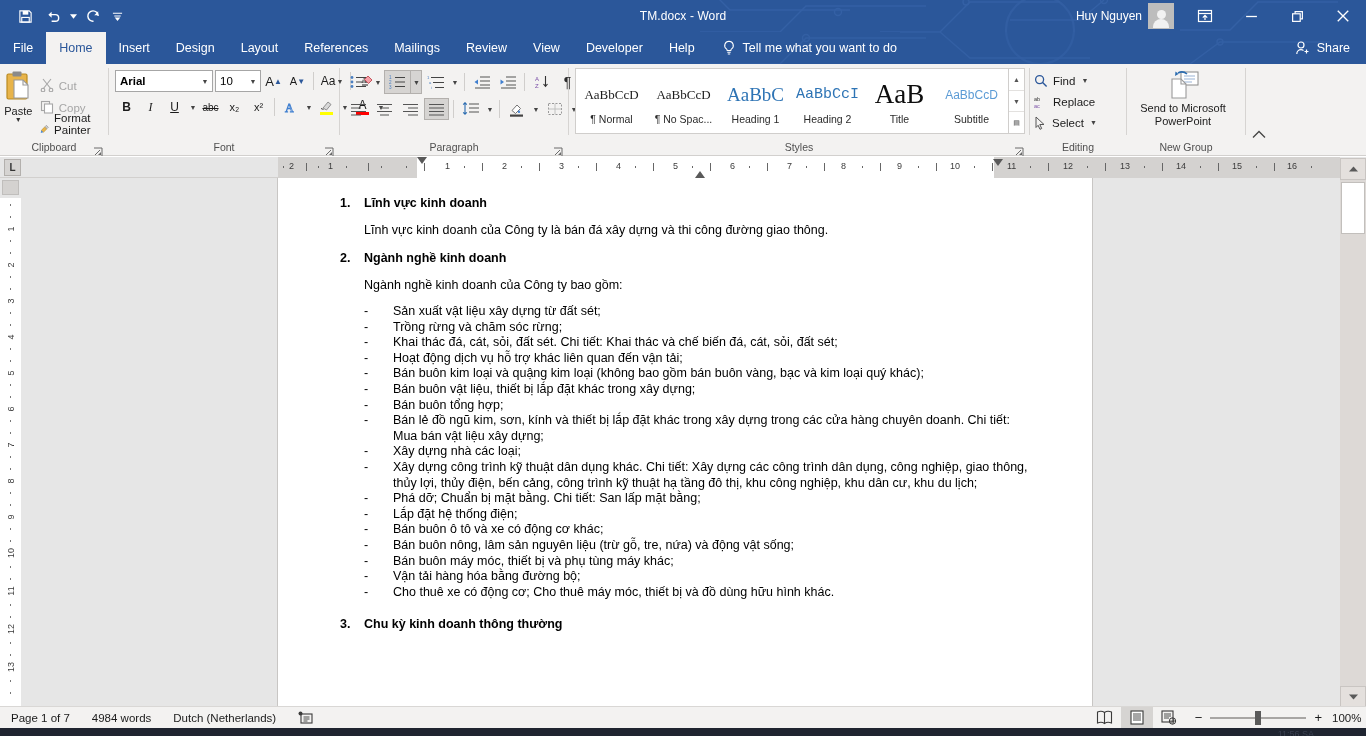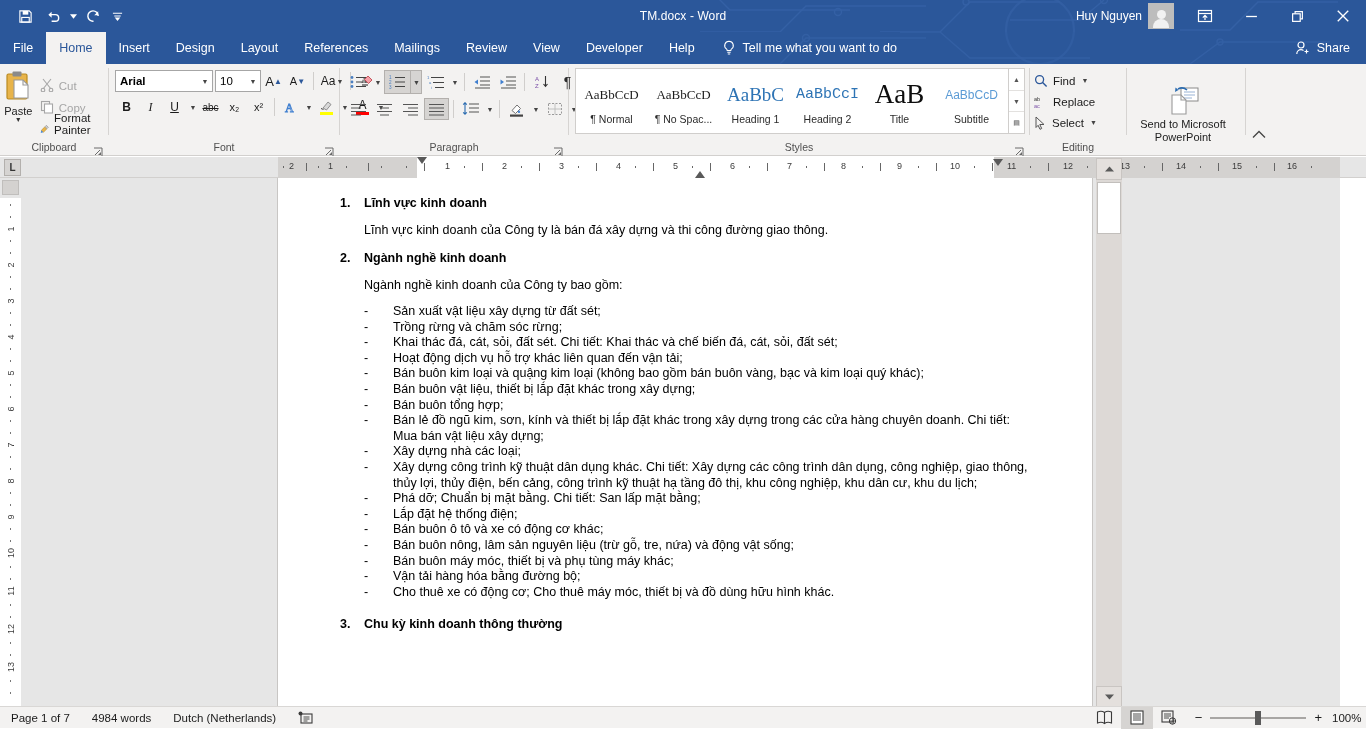"TM.docx - Word" .app { width: 1122px -> 1366px }
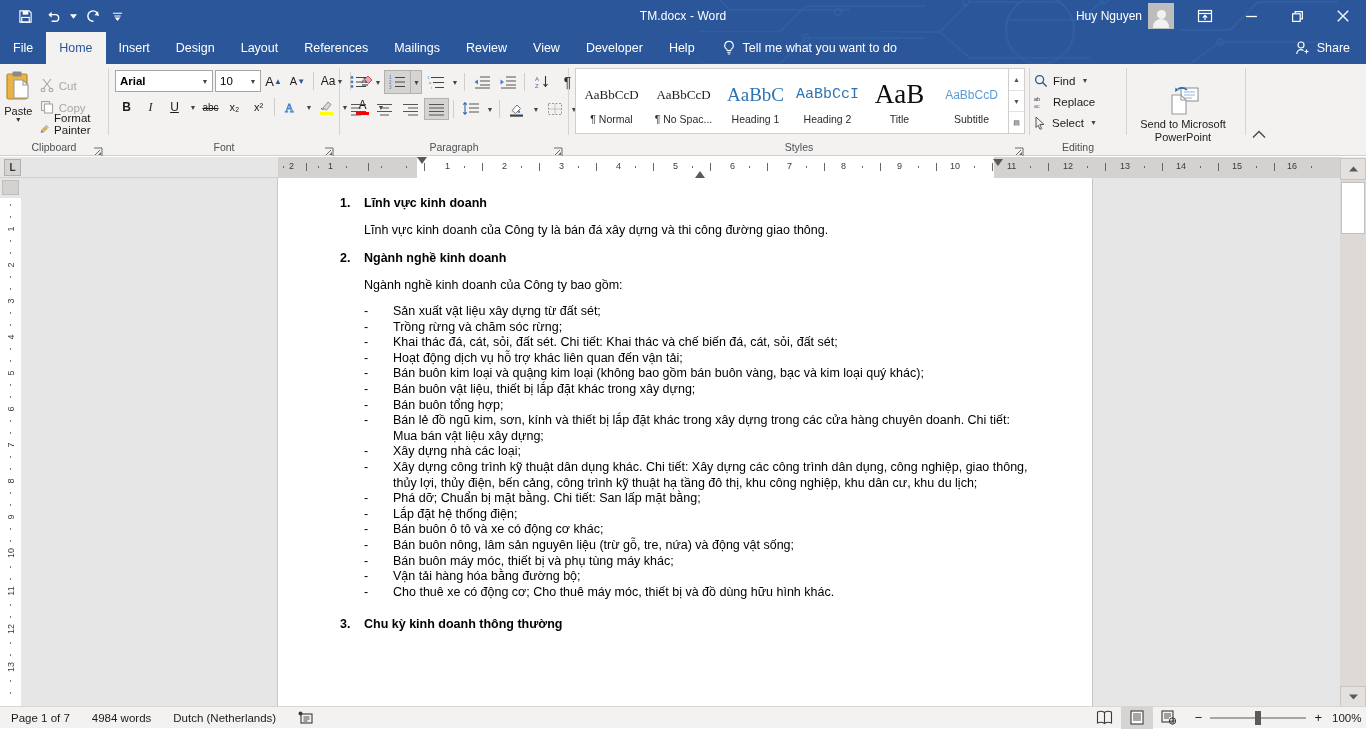"Send to Microsoft" .newgrp { margin-top: 16px -> none }
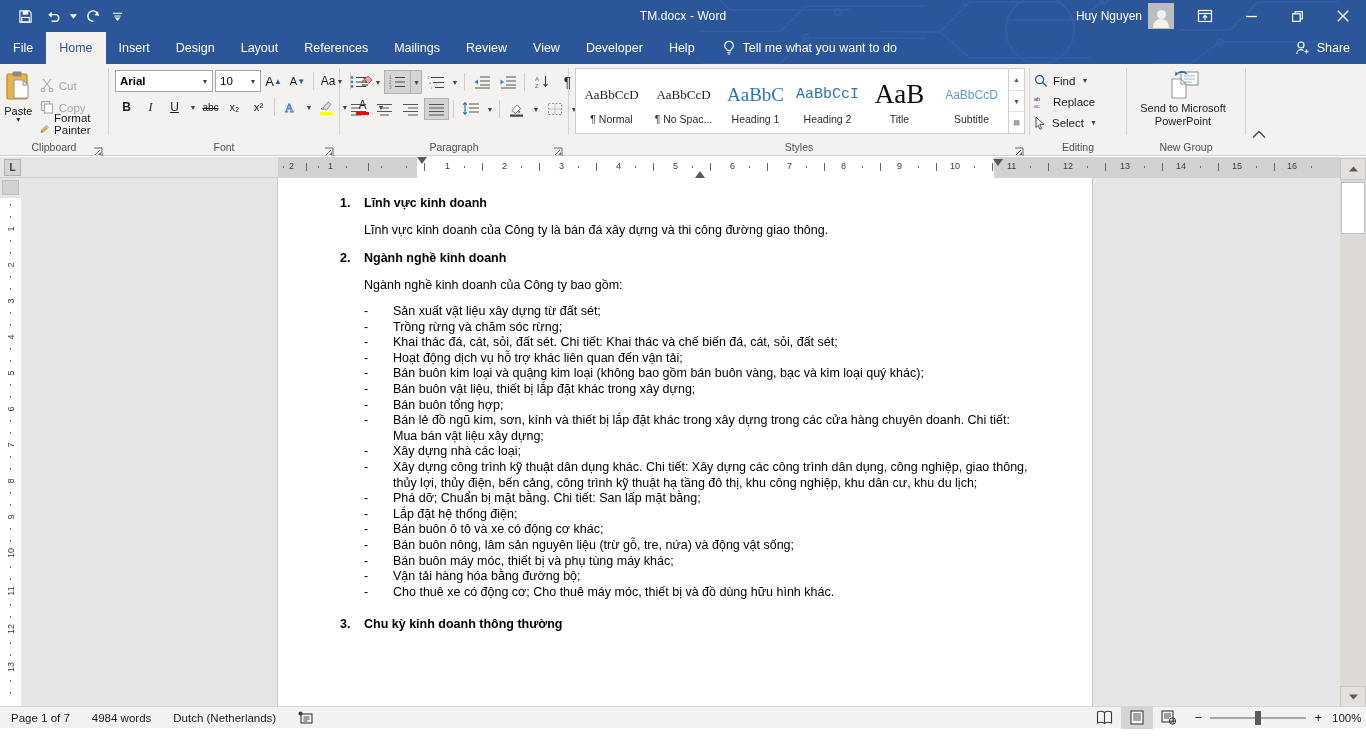"11:56 SA" div.taskbar { html: none -> <div> <div>11:56 SA</div> </div> }
